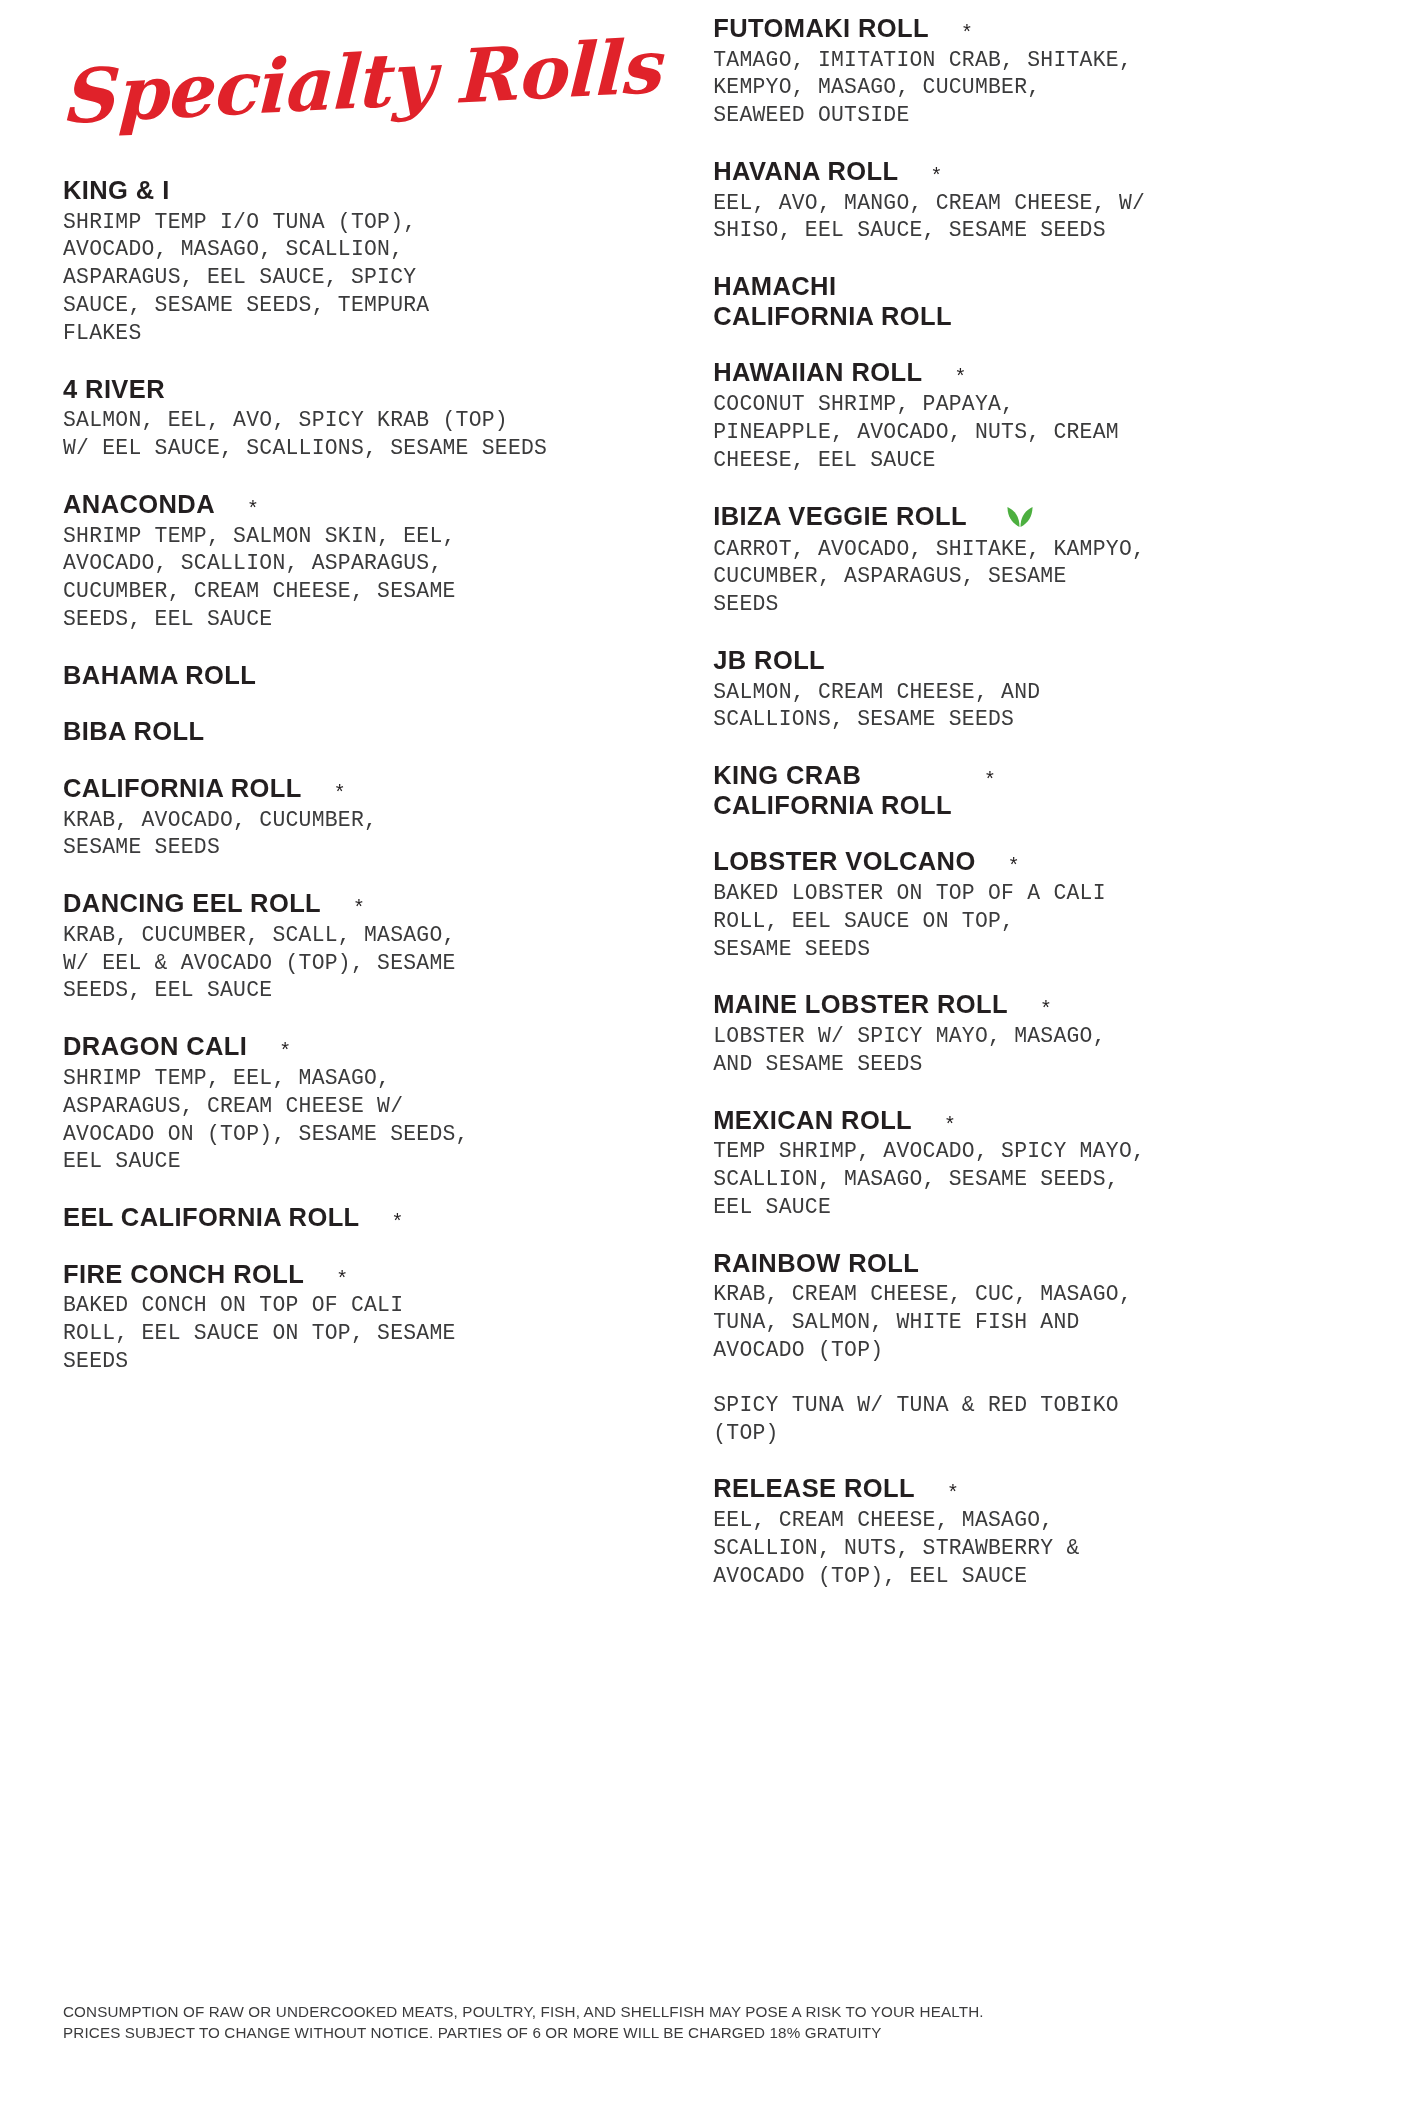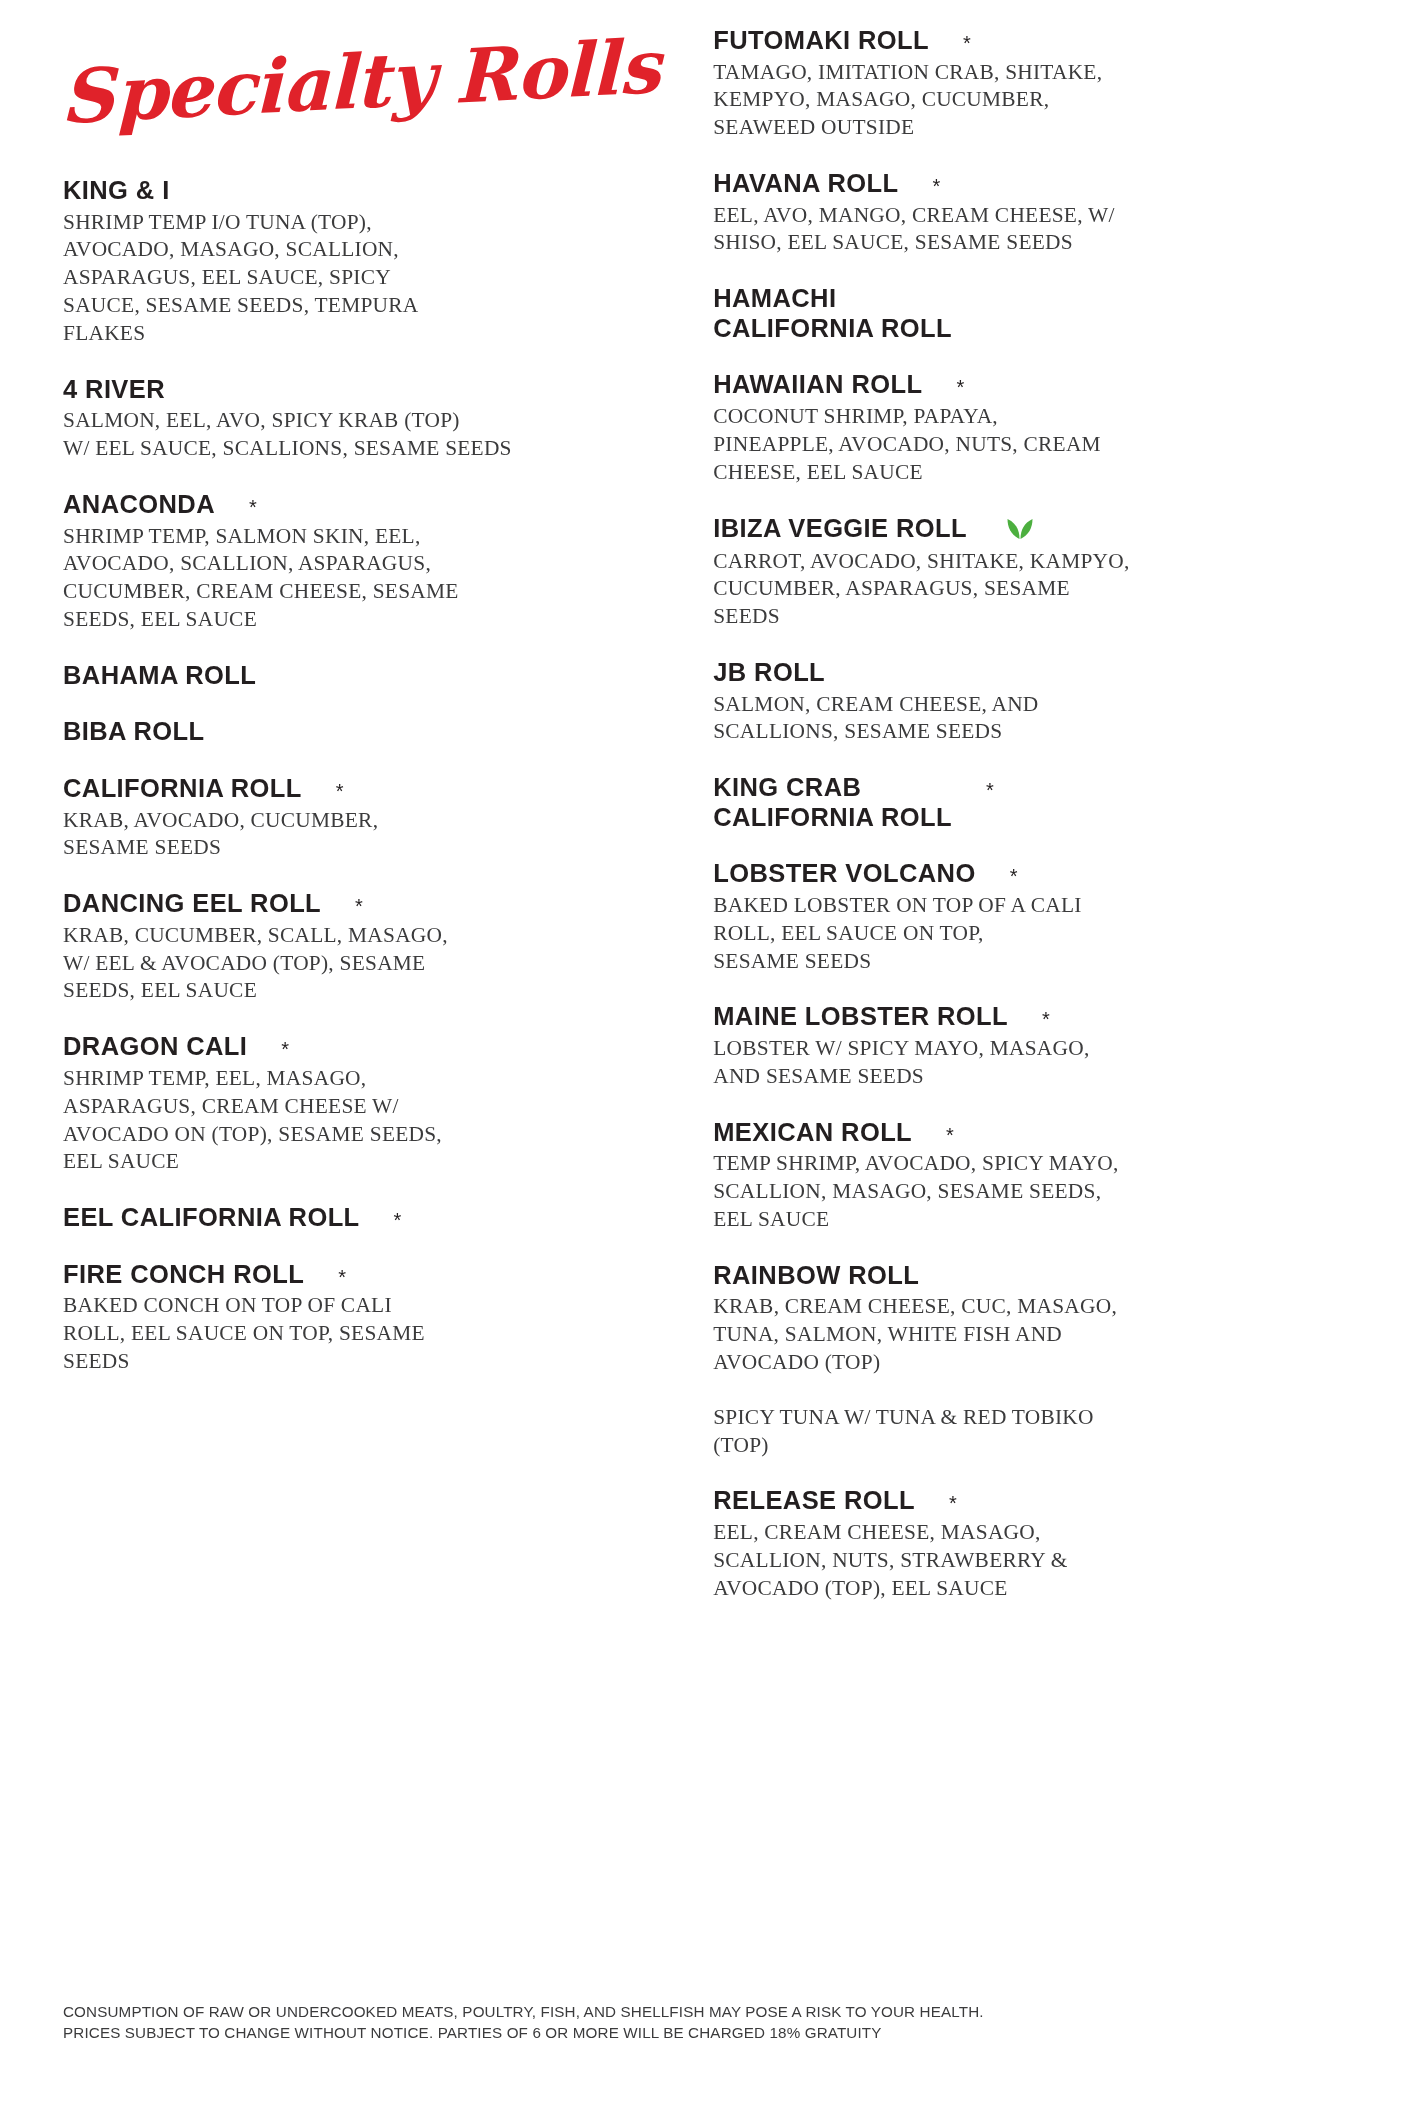"FUTOMAKI ROLL" .col-right { padding-top: 26px -> 14px }
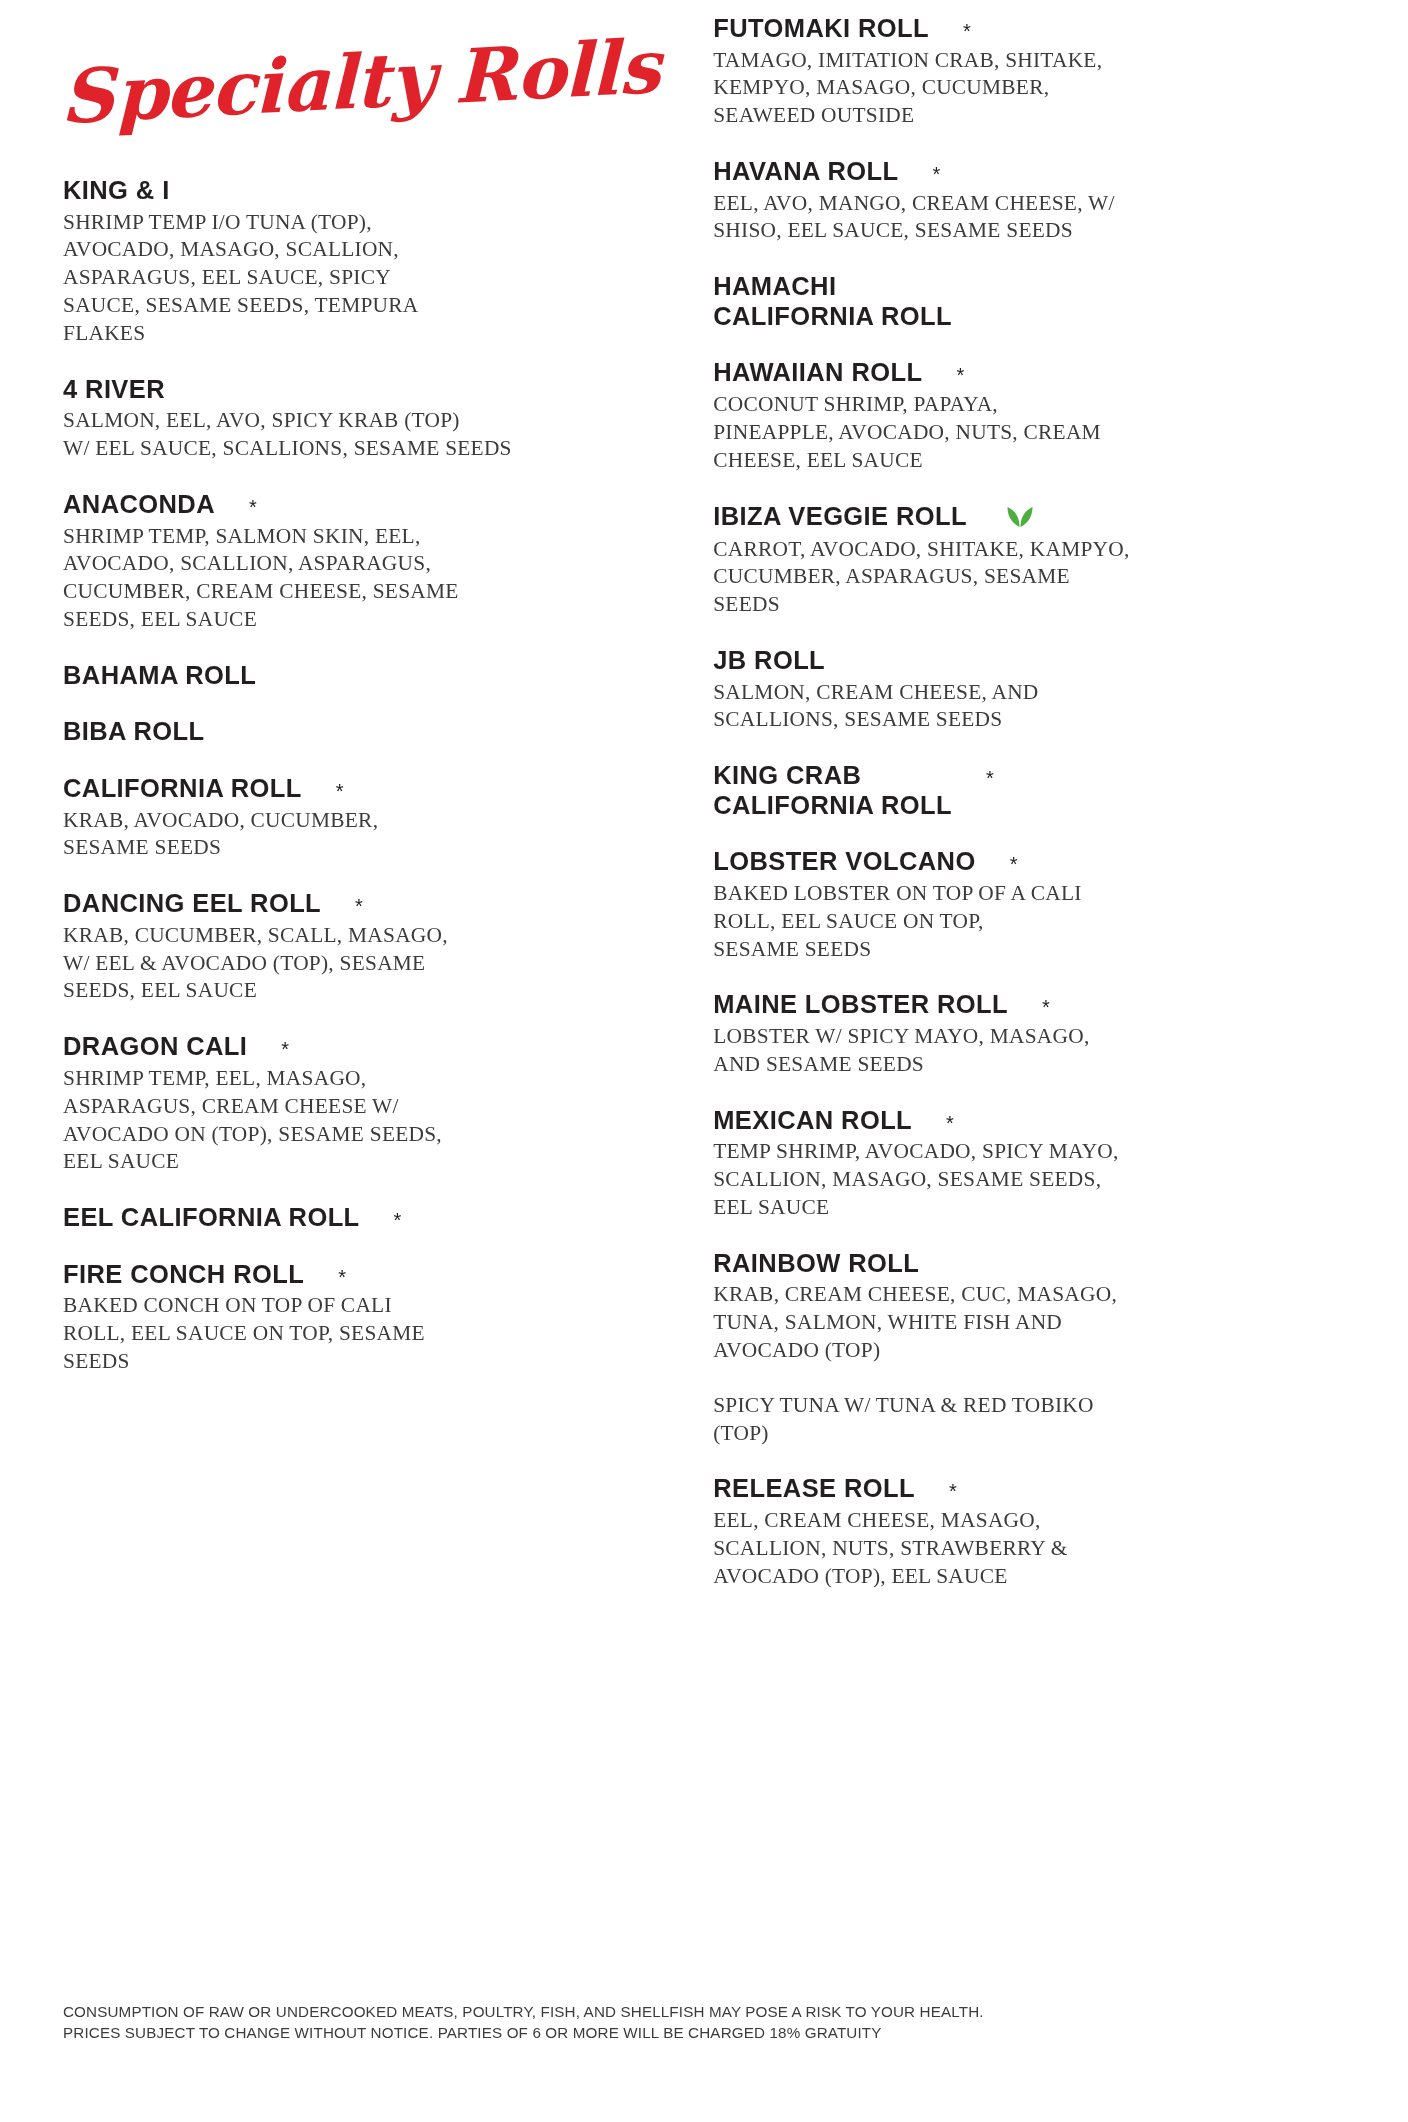"TAMAGO, IMITATION CRAB, SHITAKE," .item-desc { font-family: Liberation Serif, serif -> Liberation Mono, monospace }
